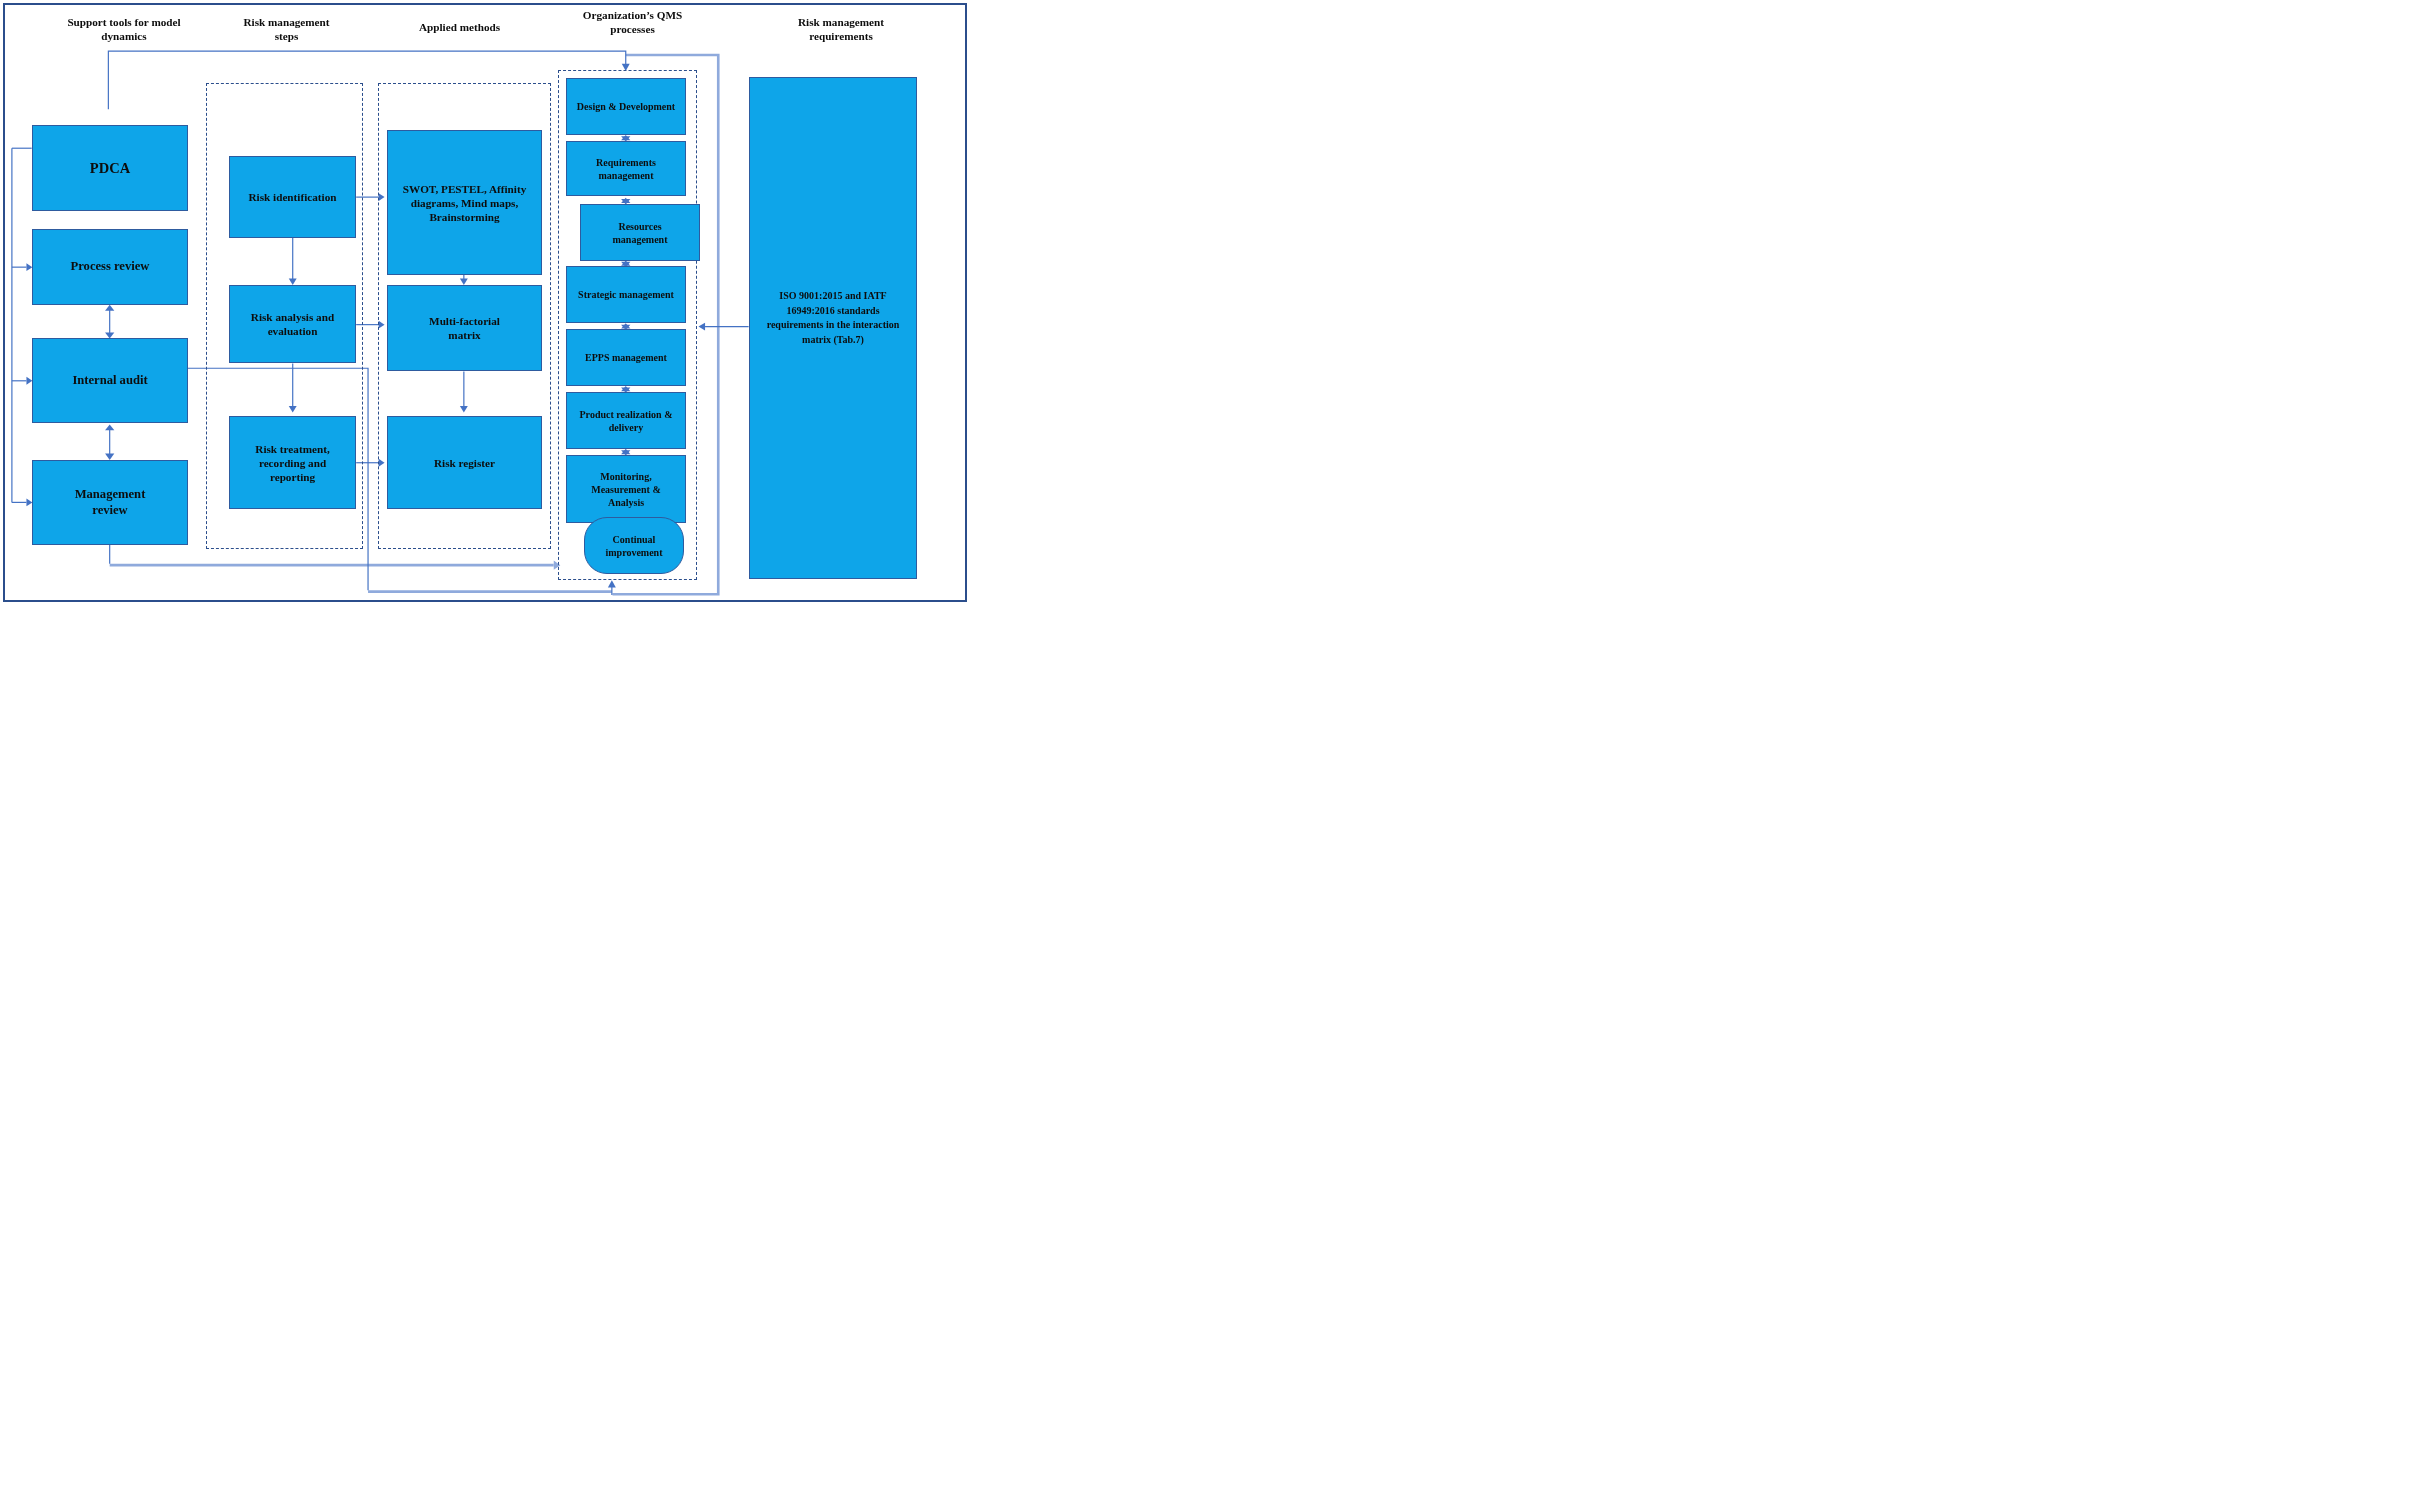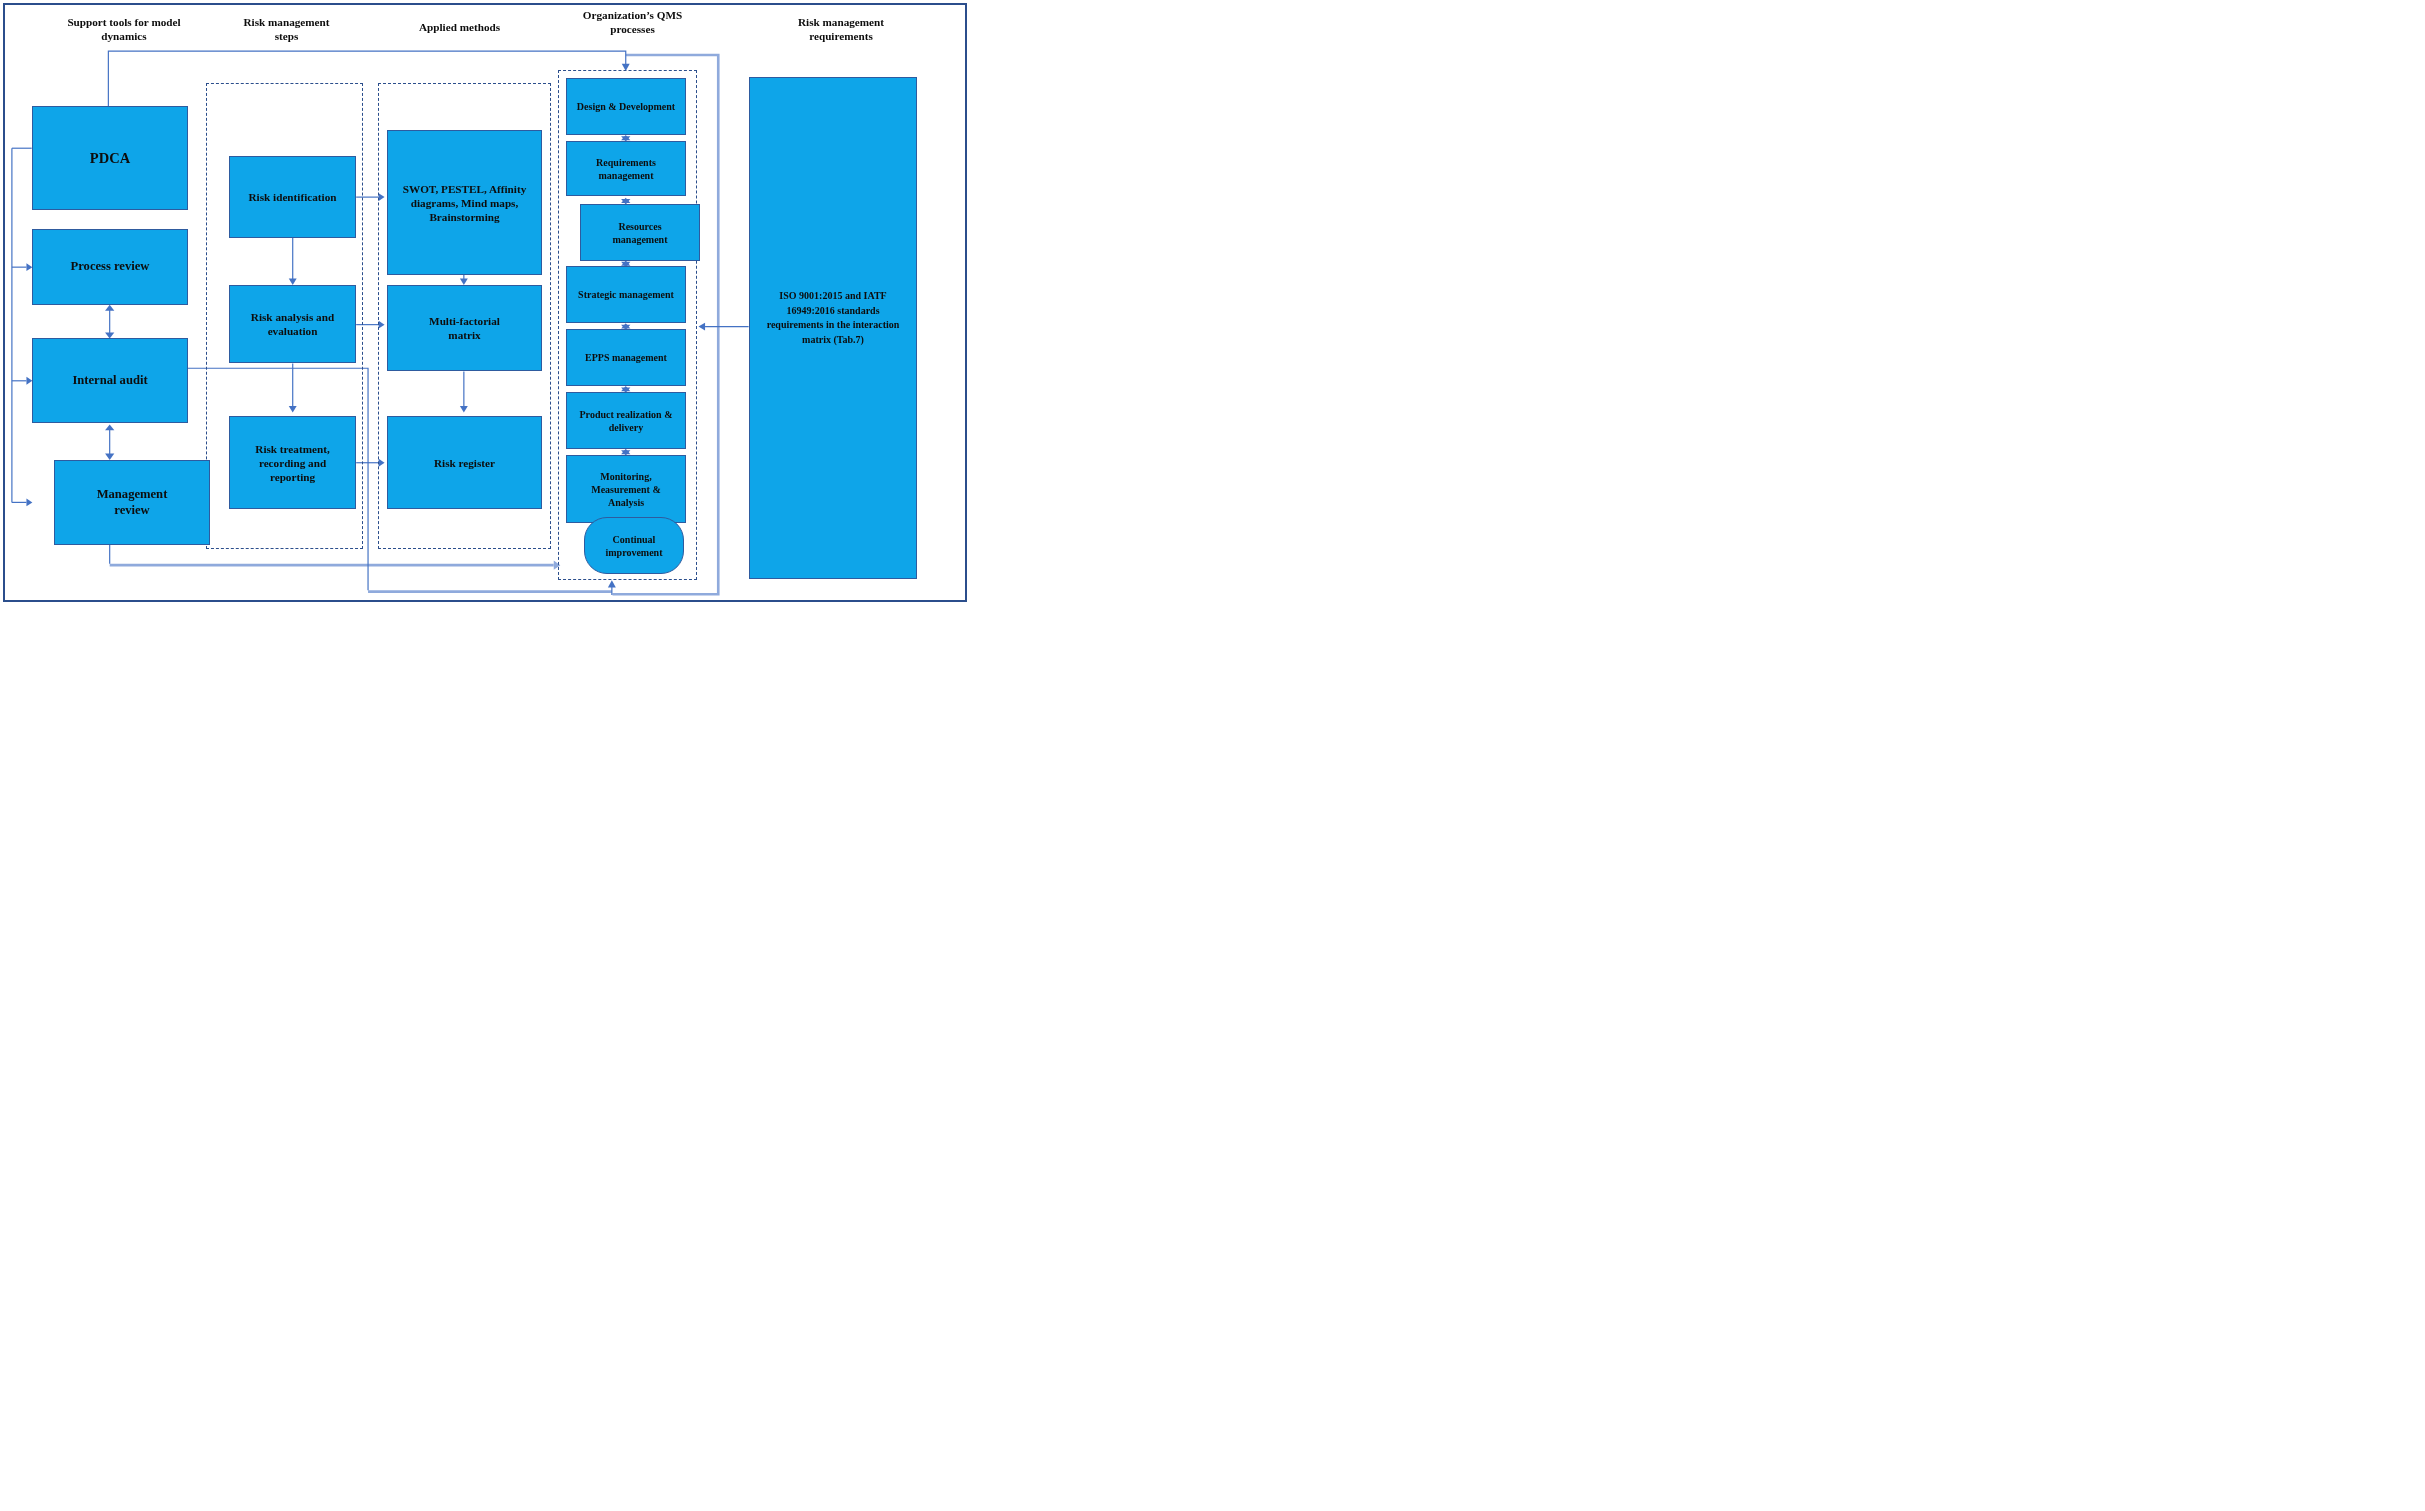"PDCA" div.node { height: 104px -> 86px; top: 106px -> 125px }
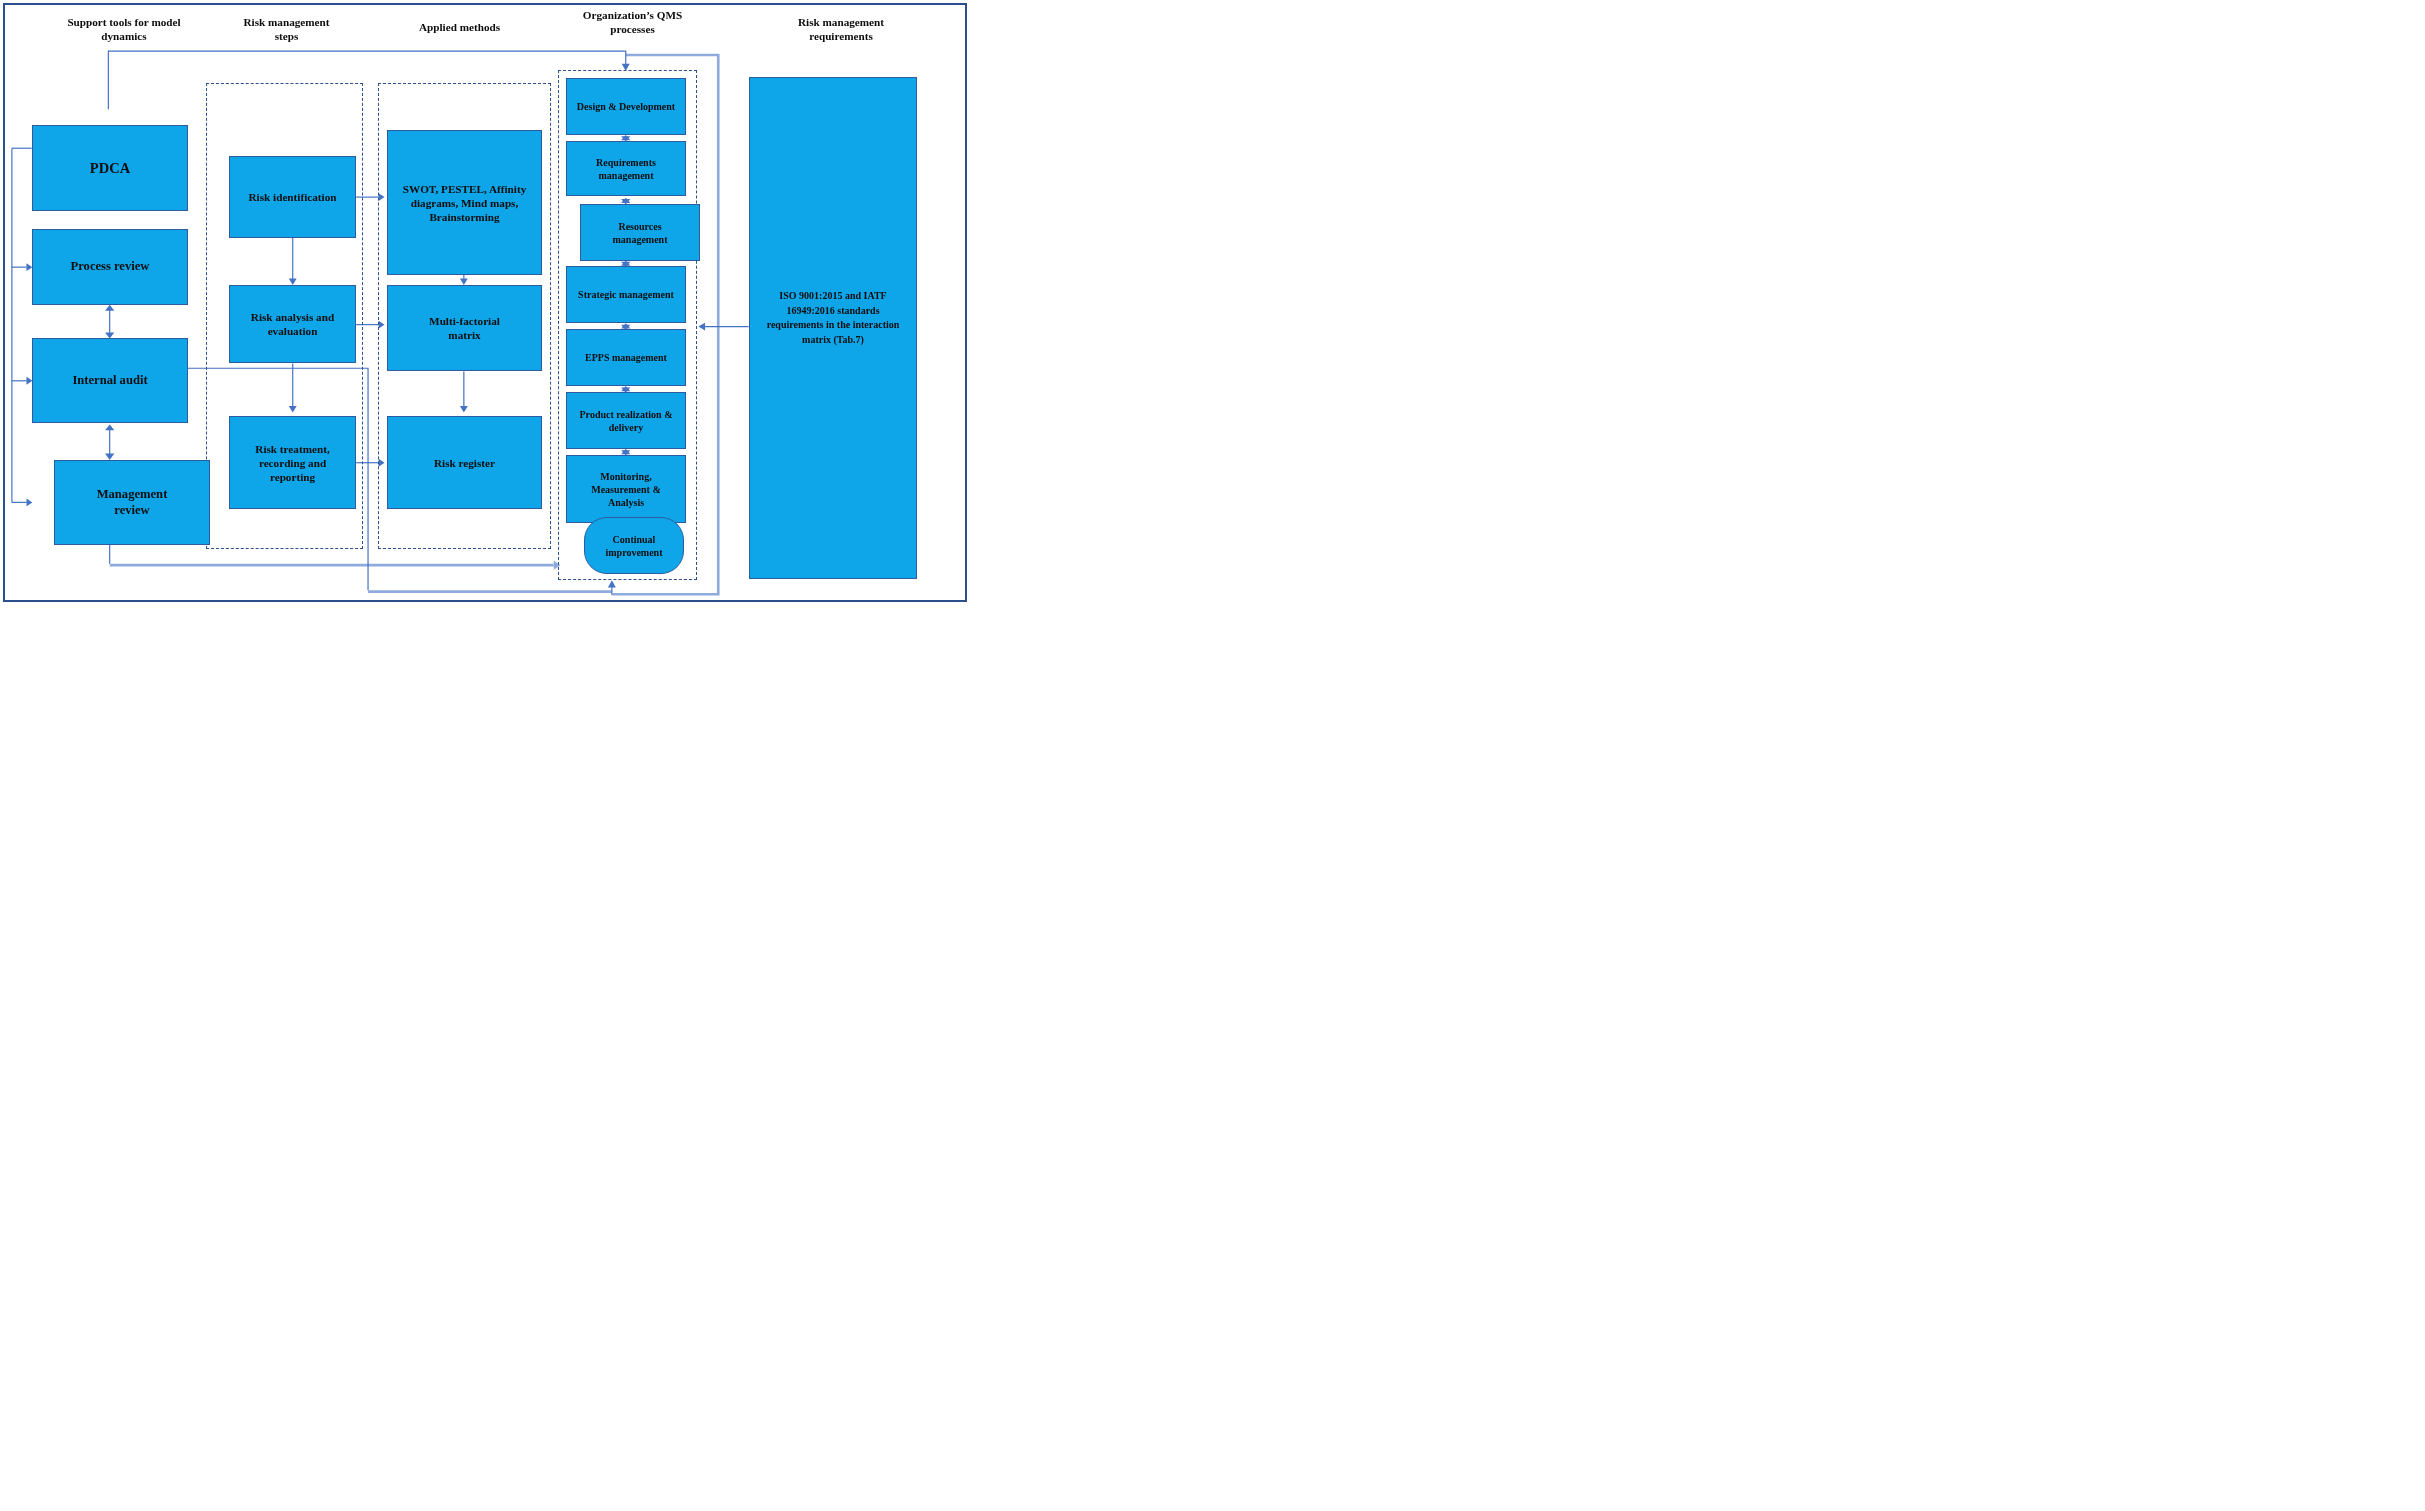"Management review" div.node { margin-left: 22px -> none }
